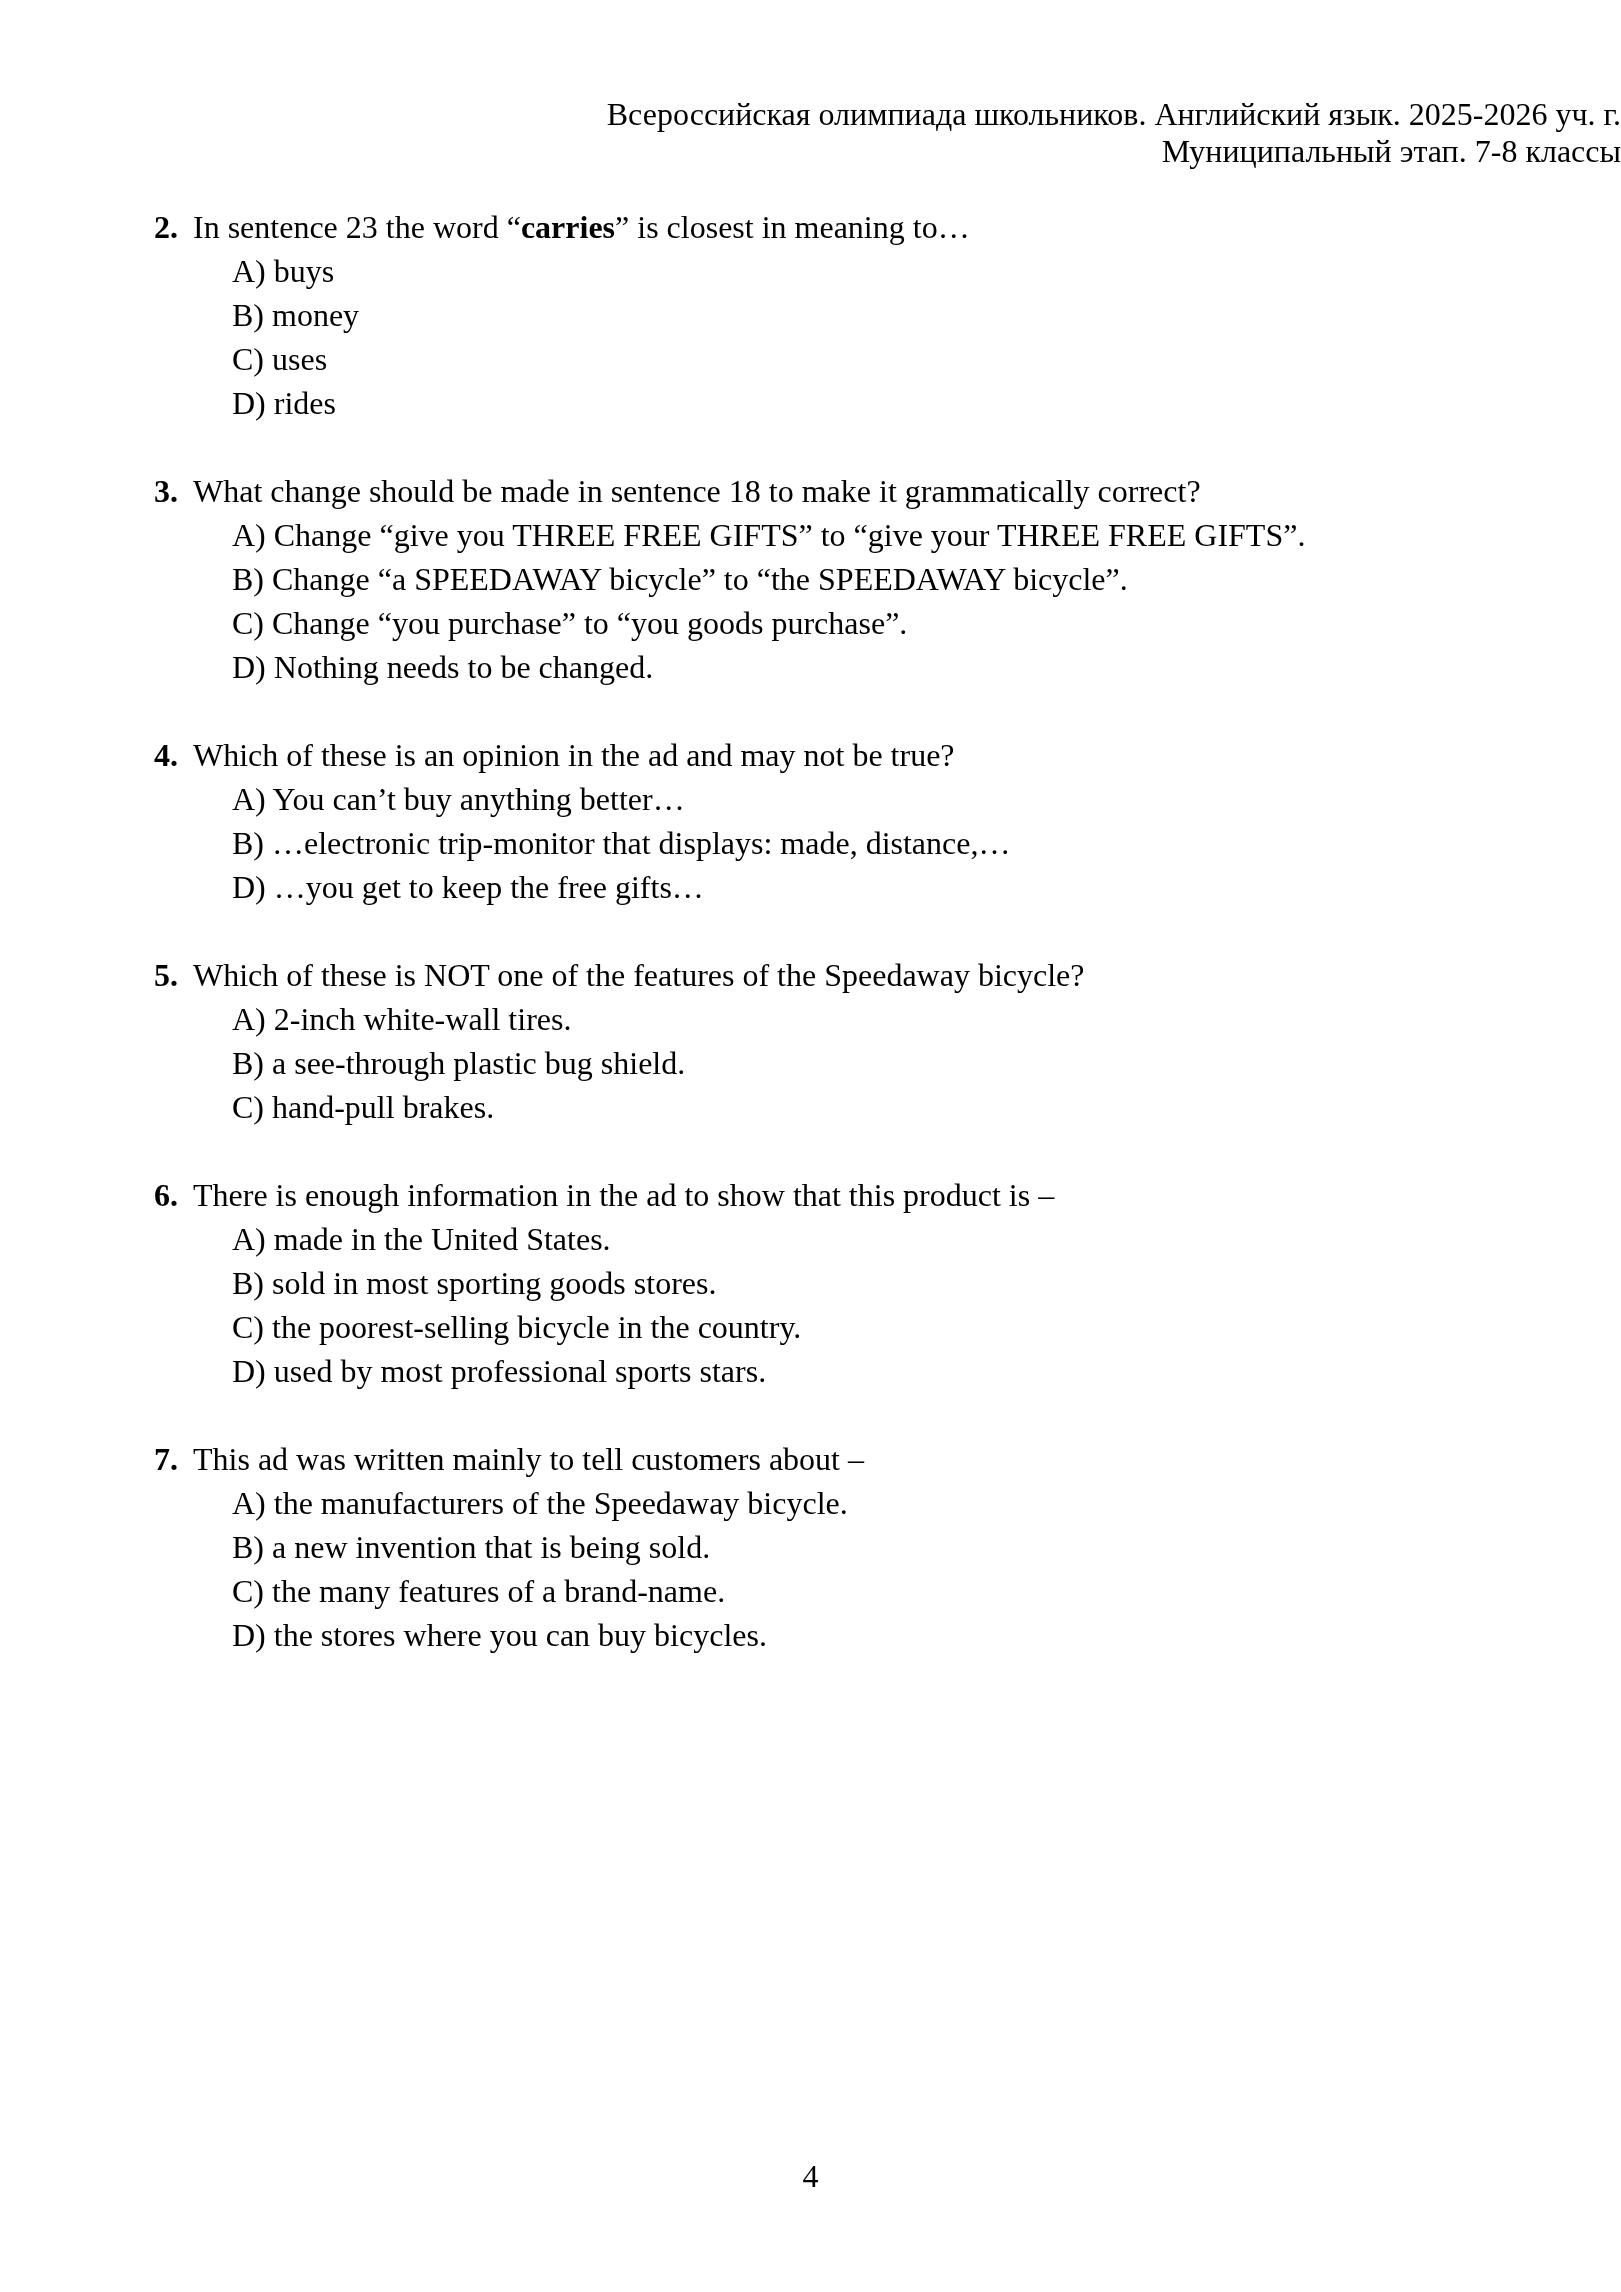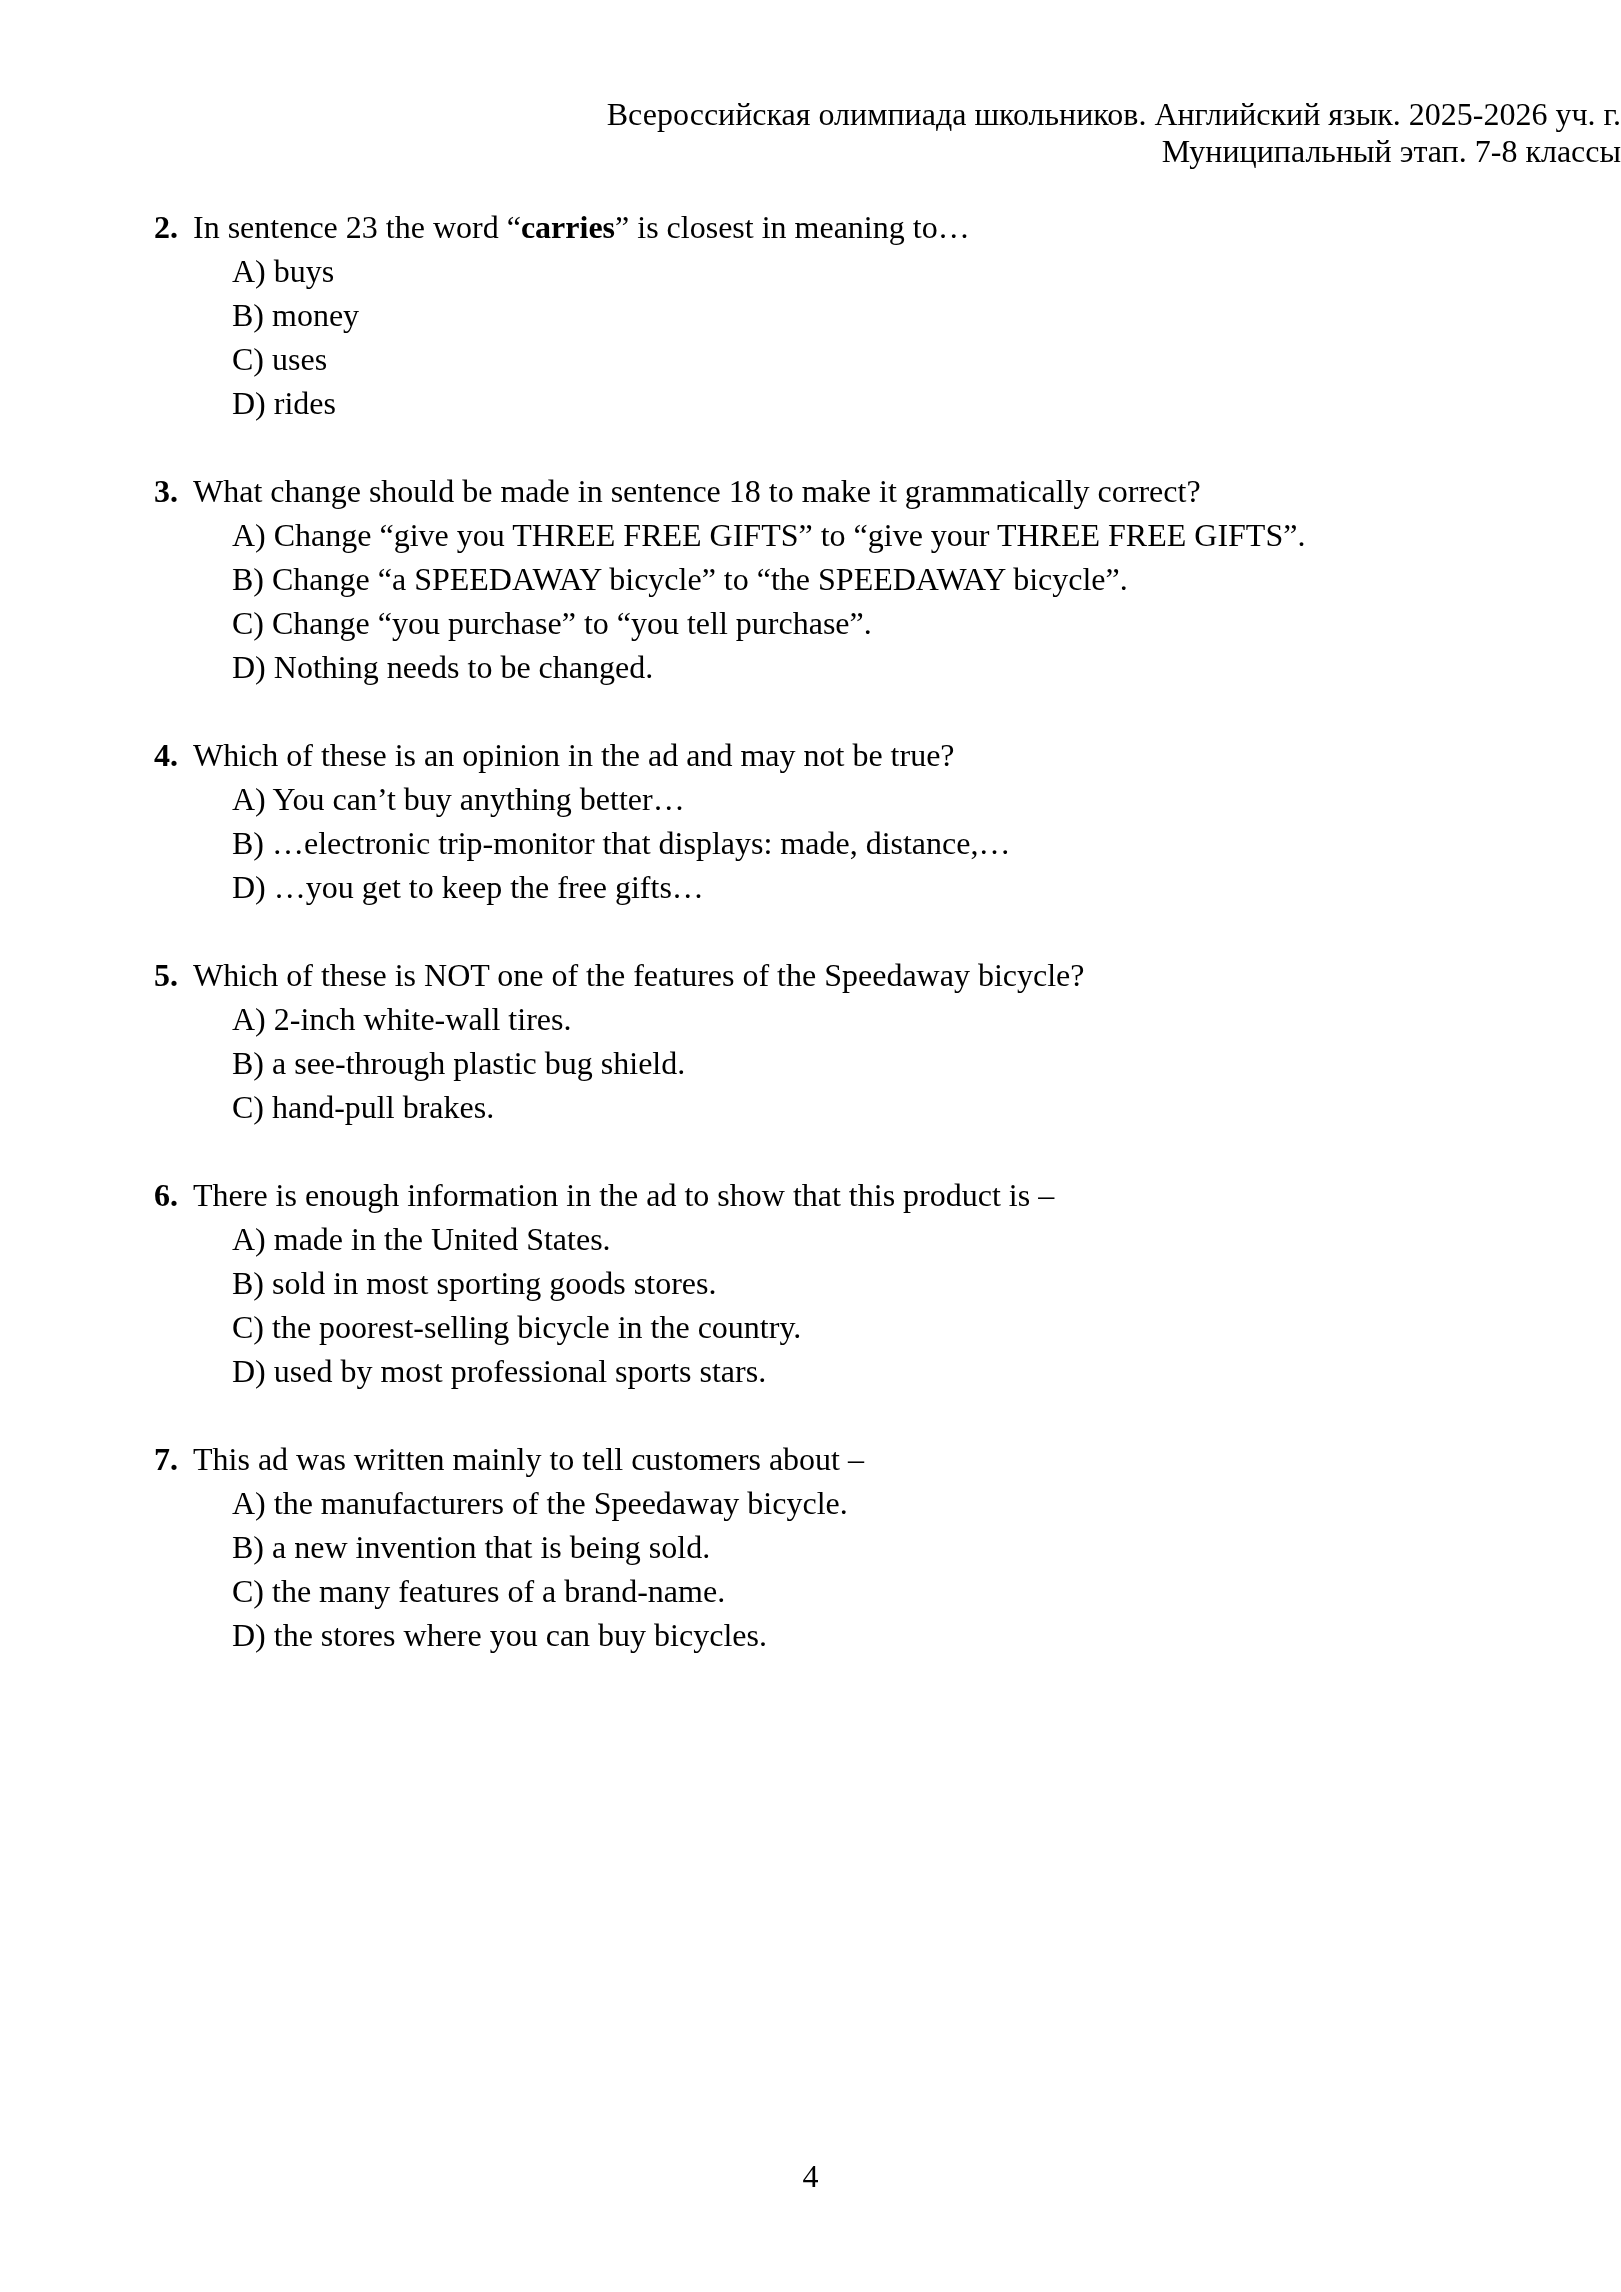"Change “you purchase” to “you" span { text: tell -> goods }
